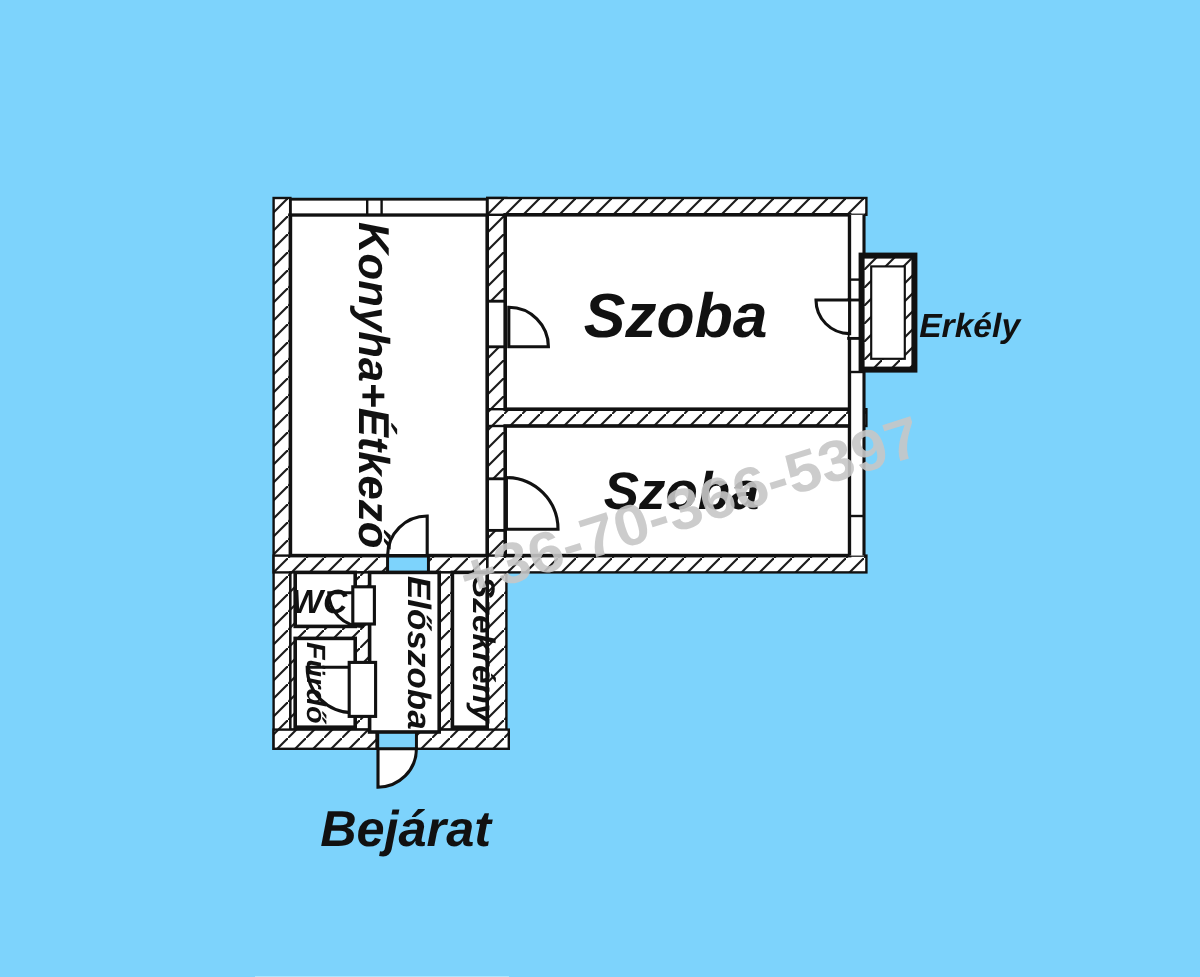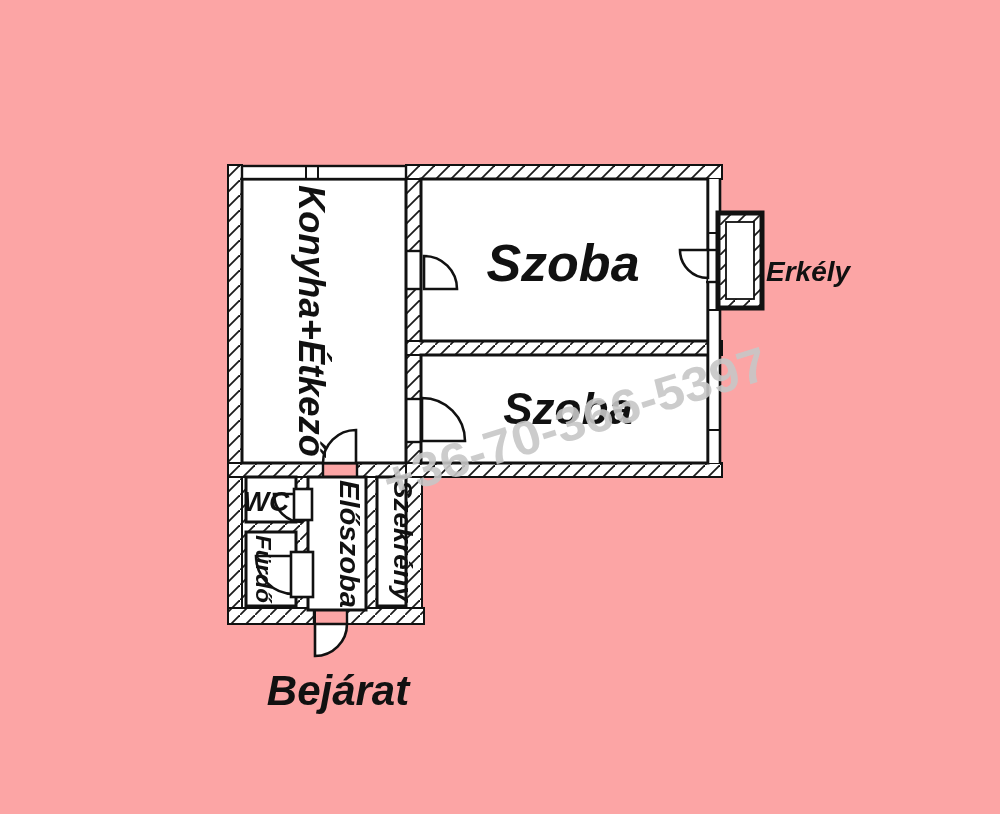"Szoba" #stage { background: #fca5a5 -> #7dd3fc }
